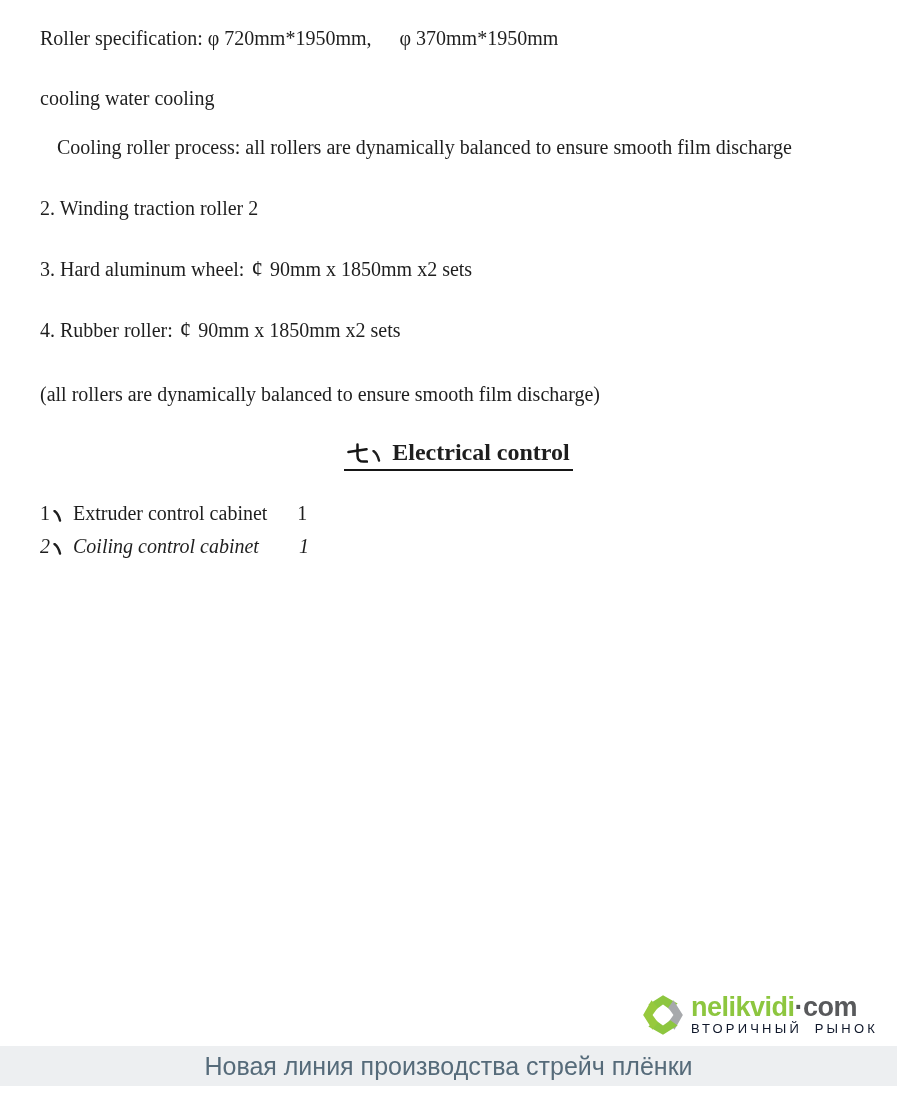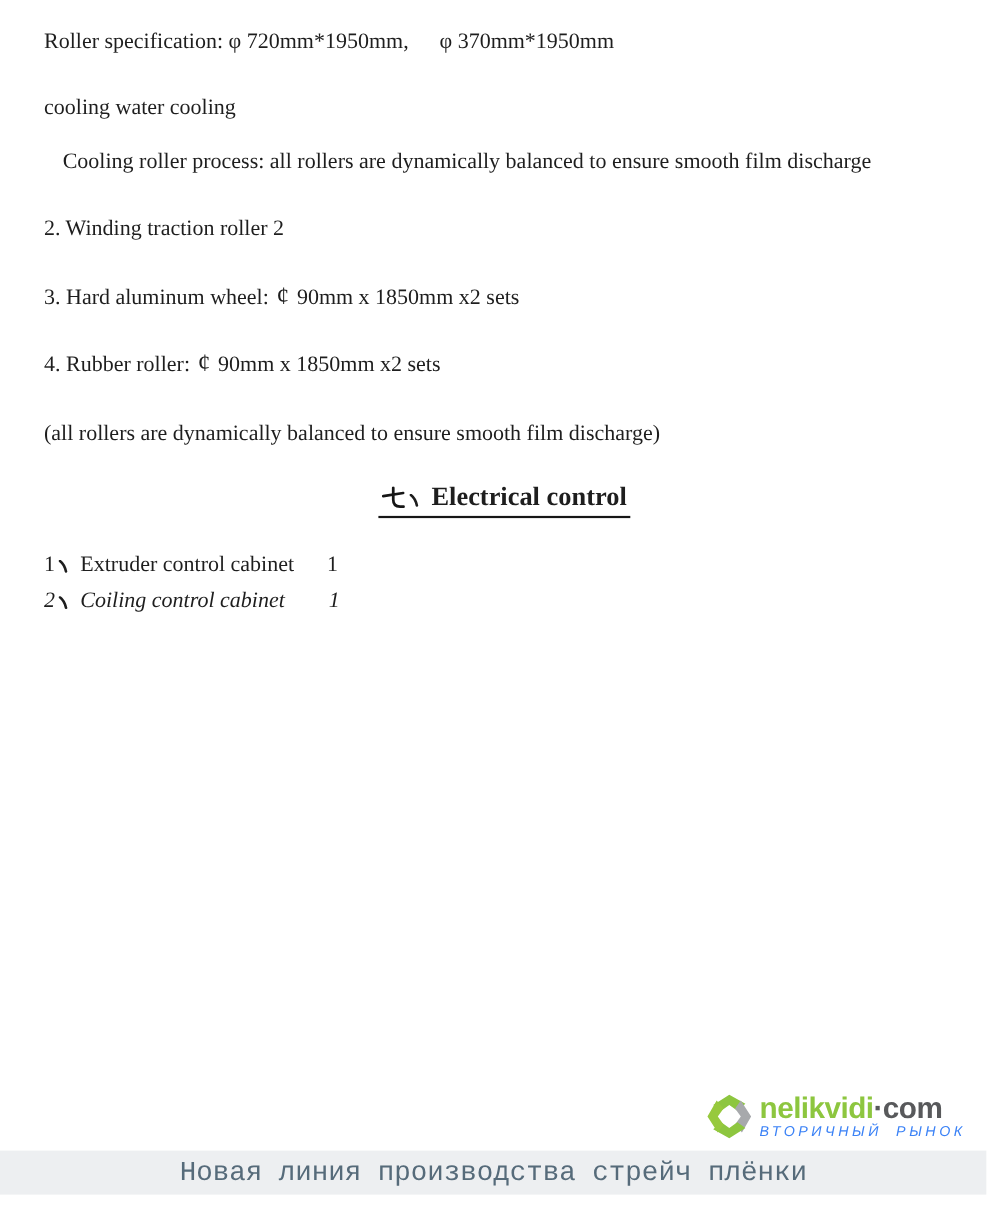"ВТОРИЧНЫЙ РЫНОК" .tagline { color: #3b82f6 -> #0f172a; font-style: italic -> none }
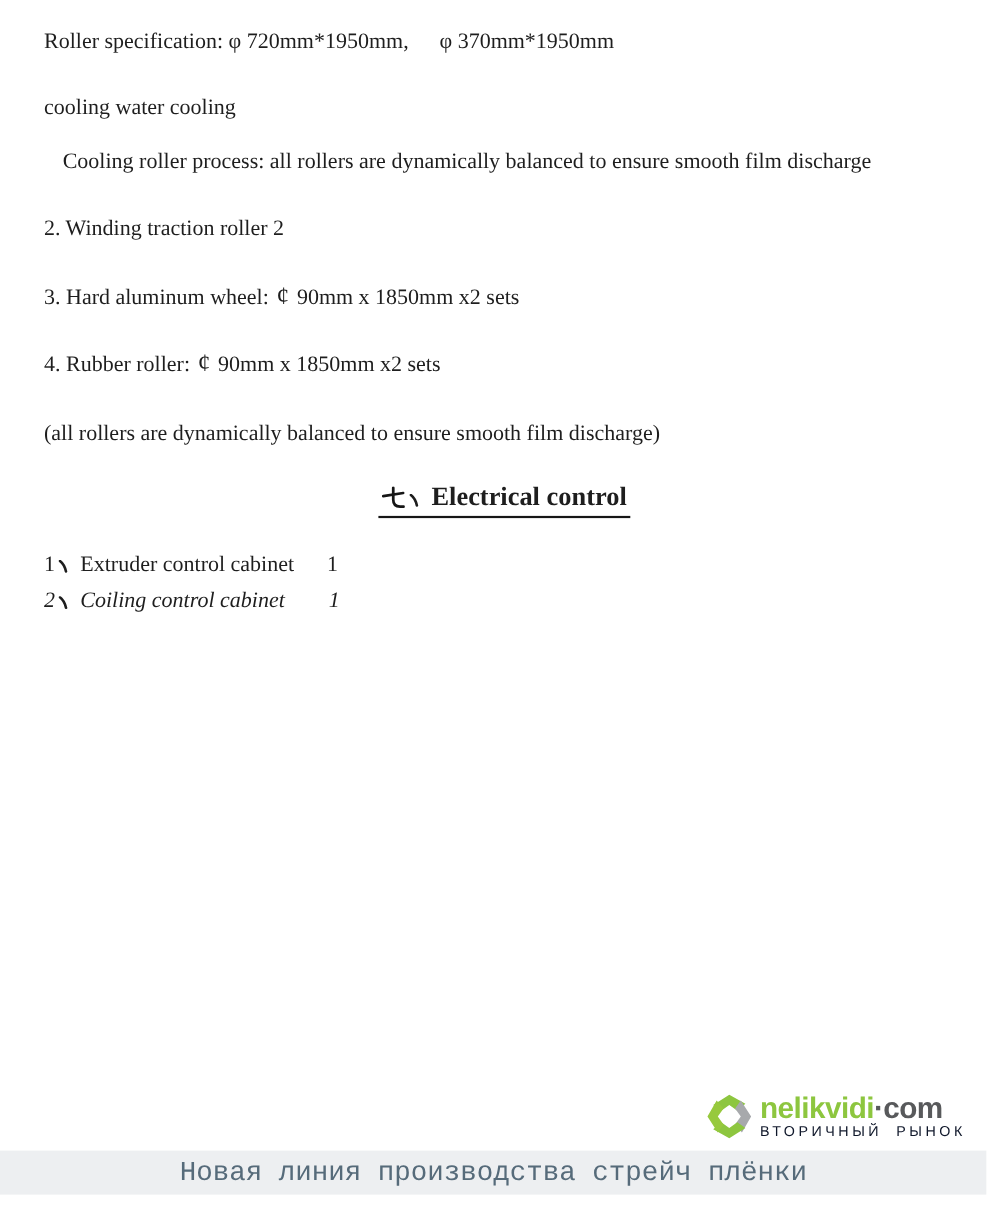"Новая линия производства стрейч плёнки" .caption-bar { font-family: Liberation Mono, monospace -> Liberation Sans, sans-serif }
